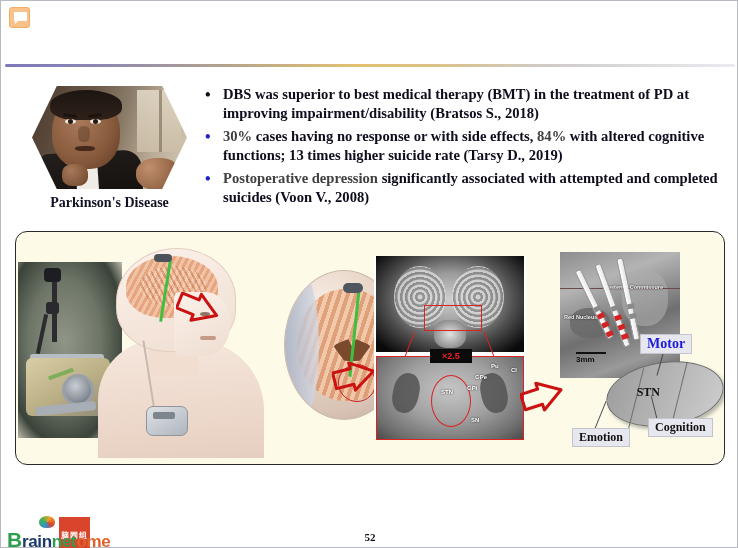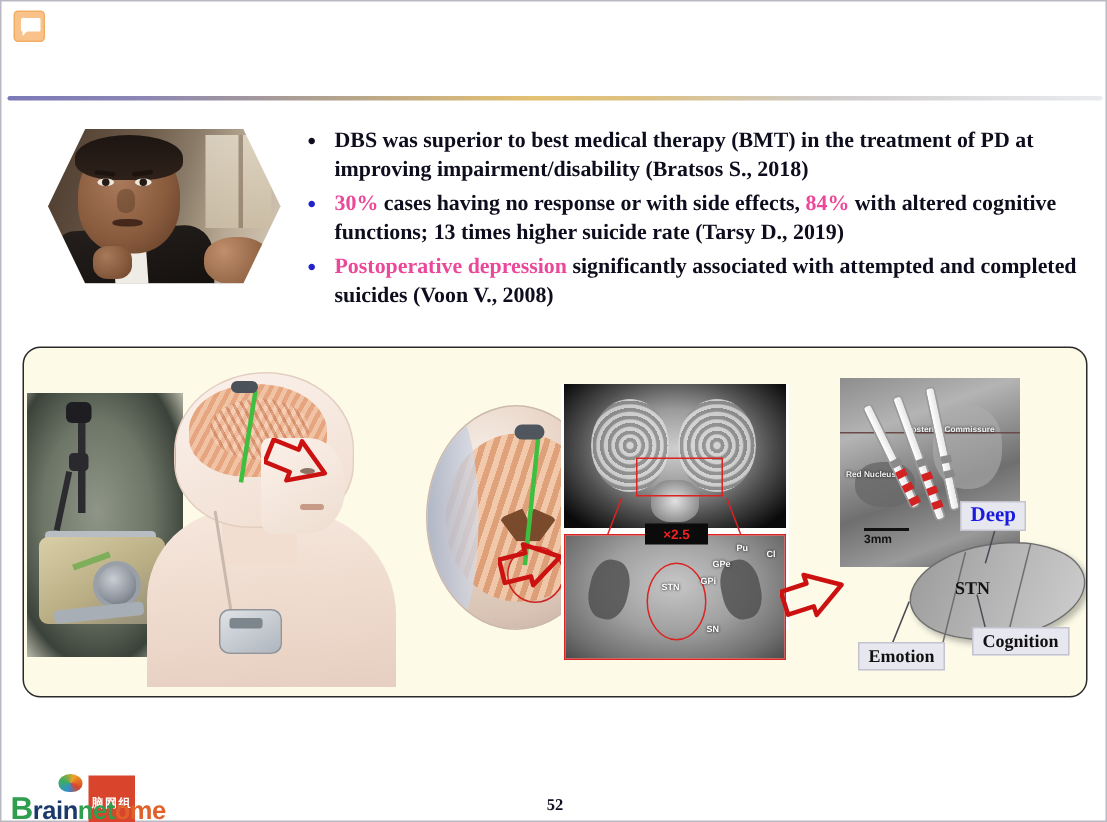"30%" .blue { color: #ec4899 -> #404040 }
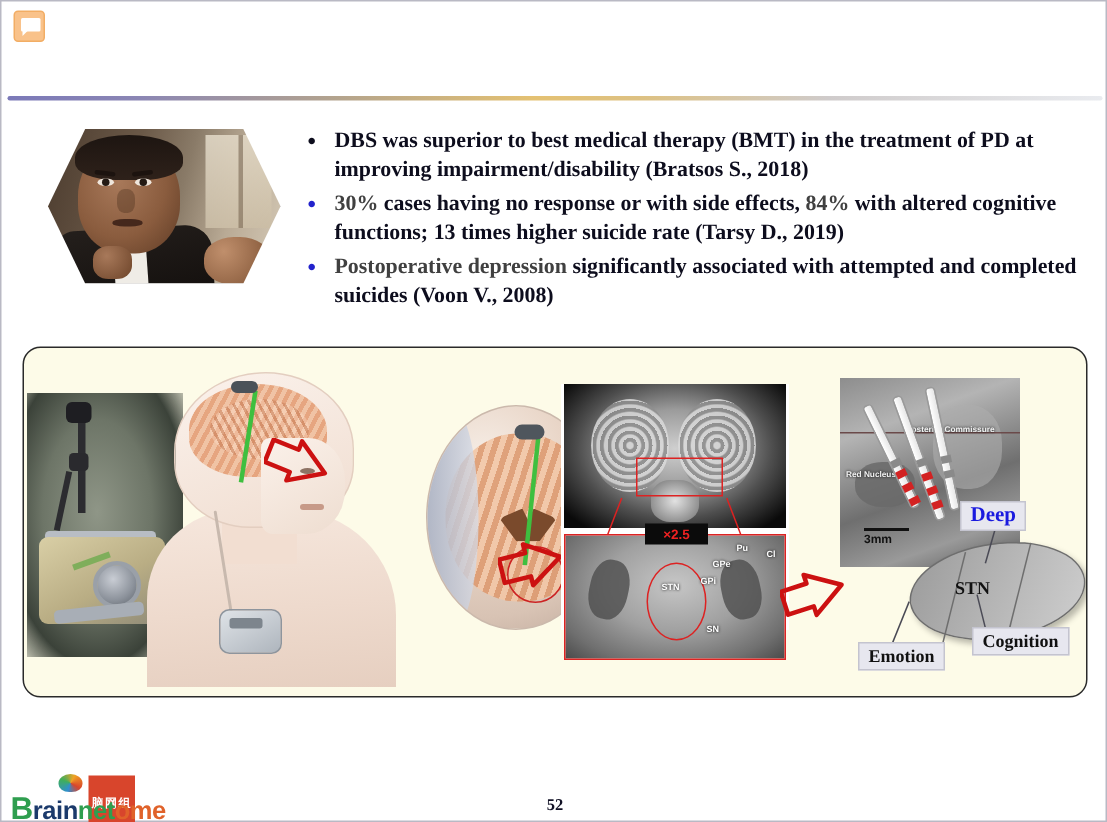"Parkinson's Disease" div { html: none -> <div>Parkinson's Disease</div> }
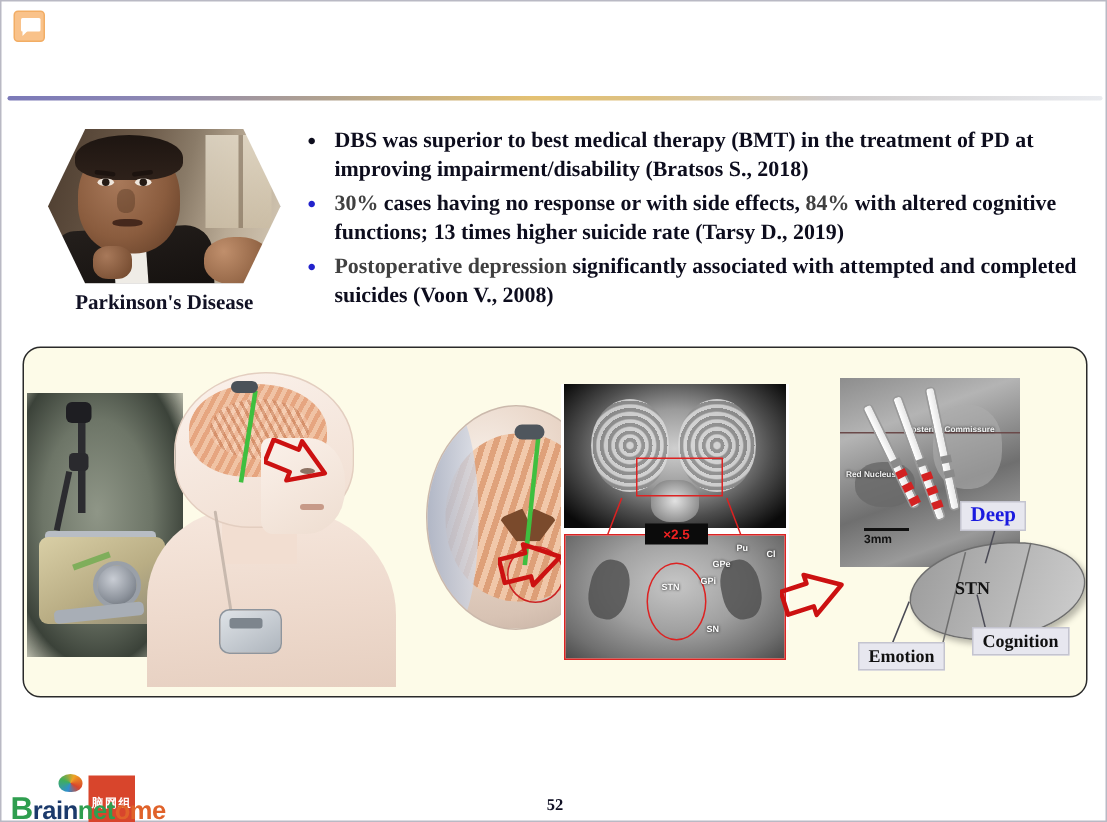"Deep" div.callout { text: Deep -> Motor }
